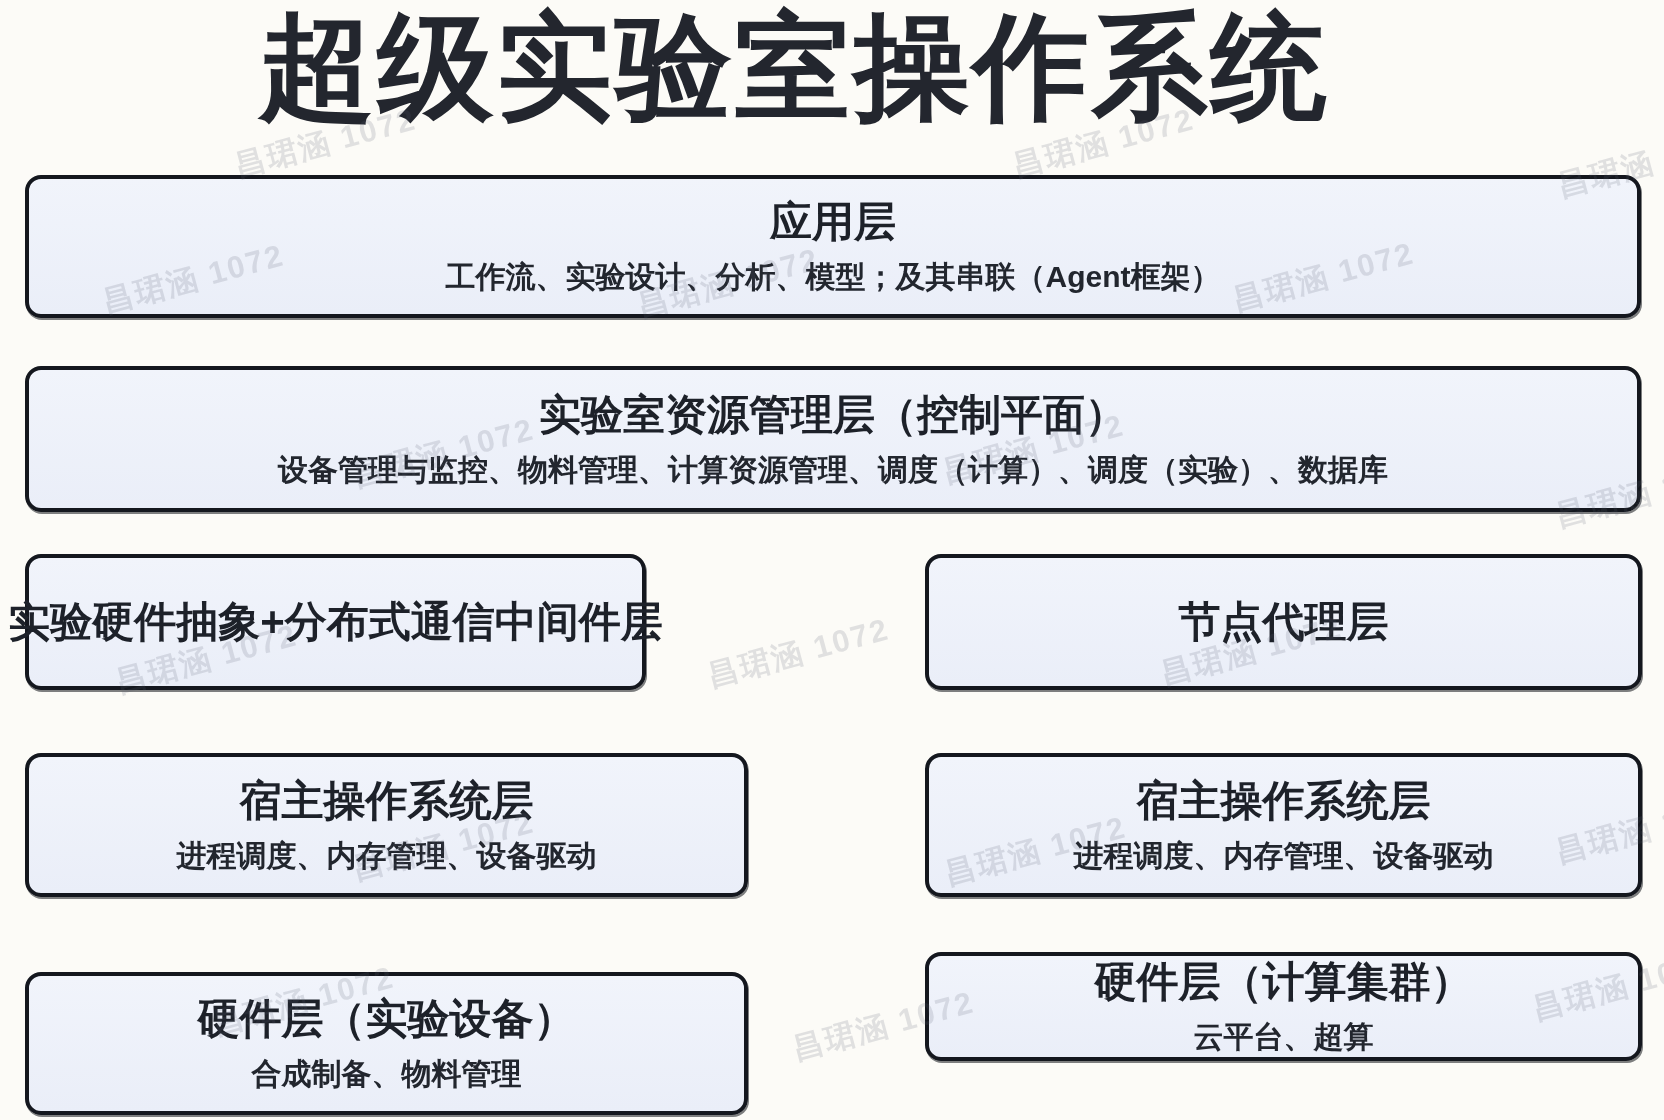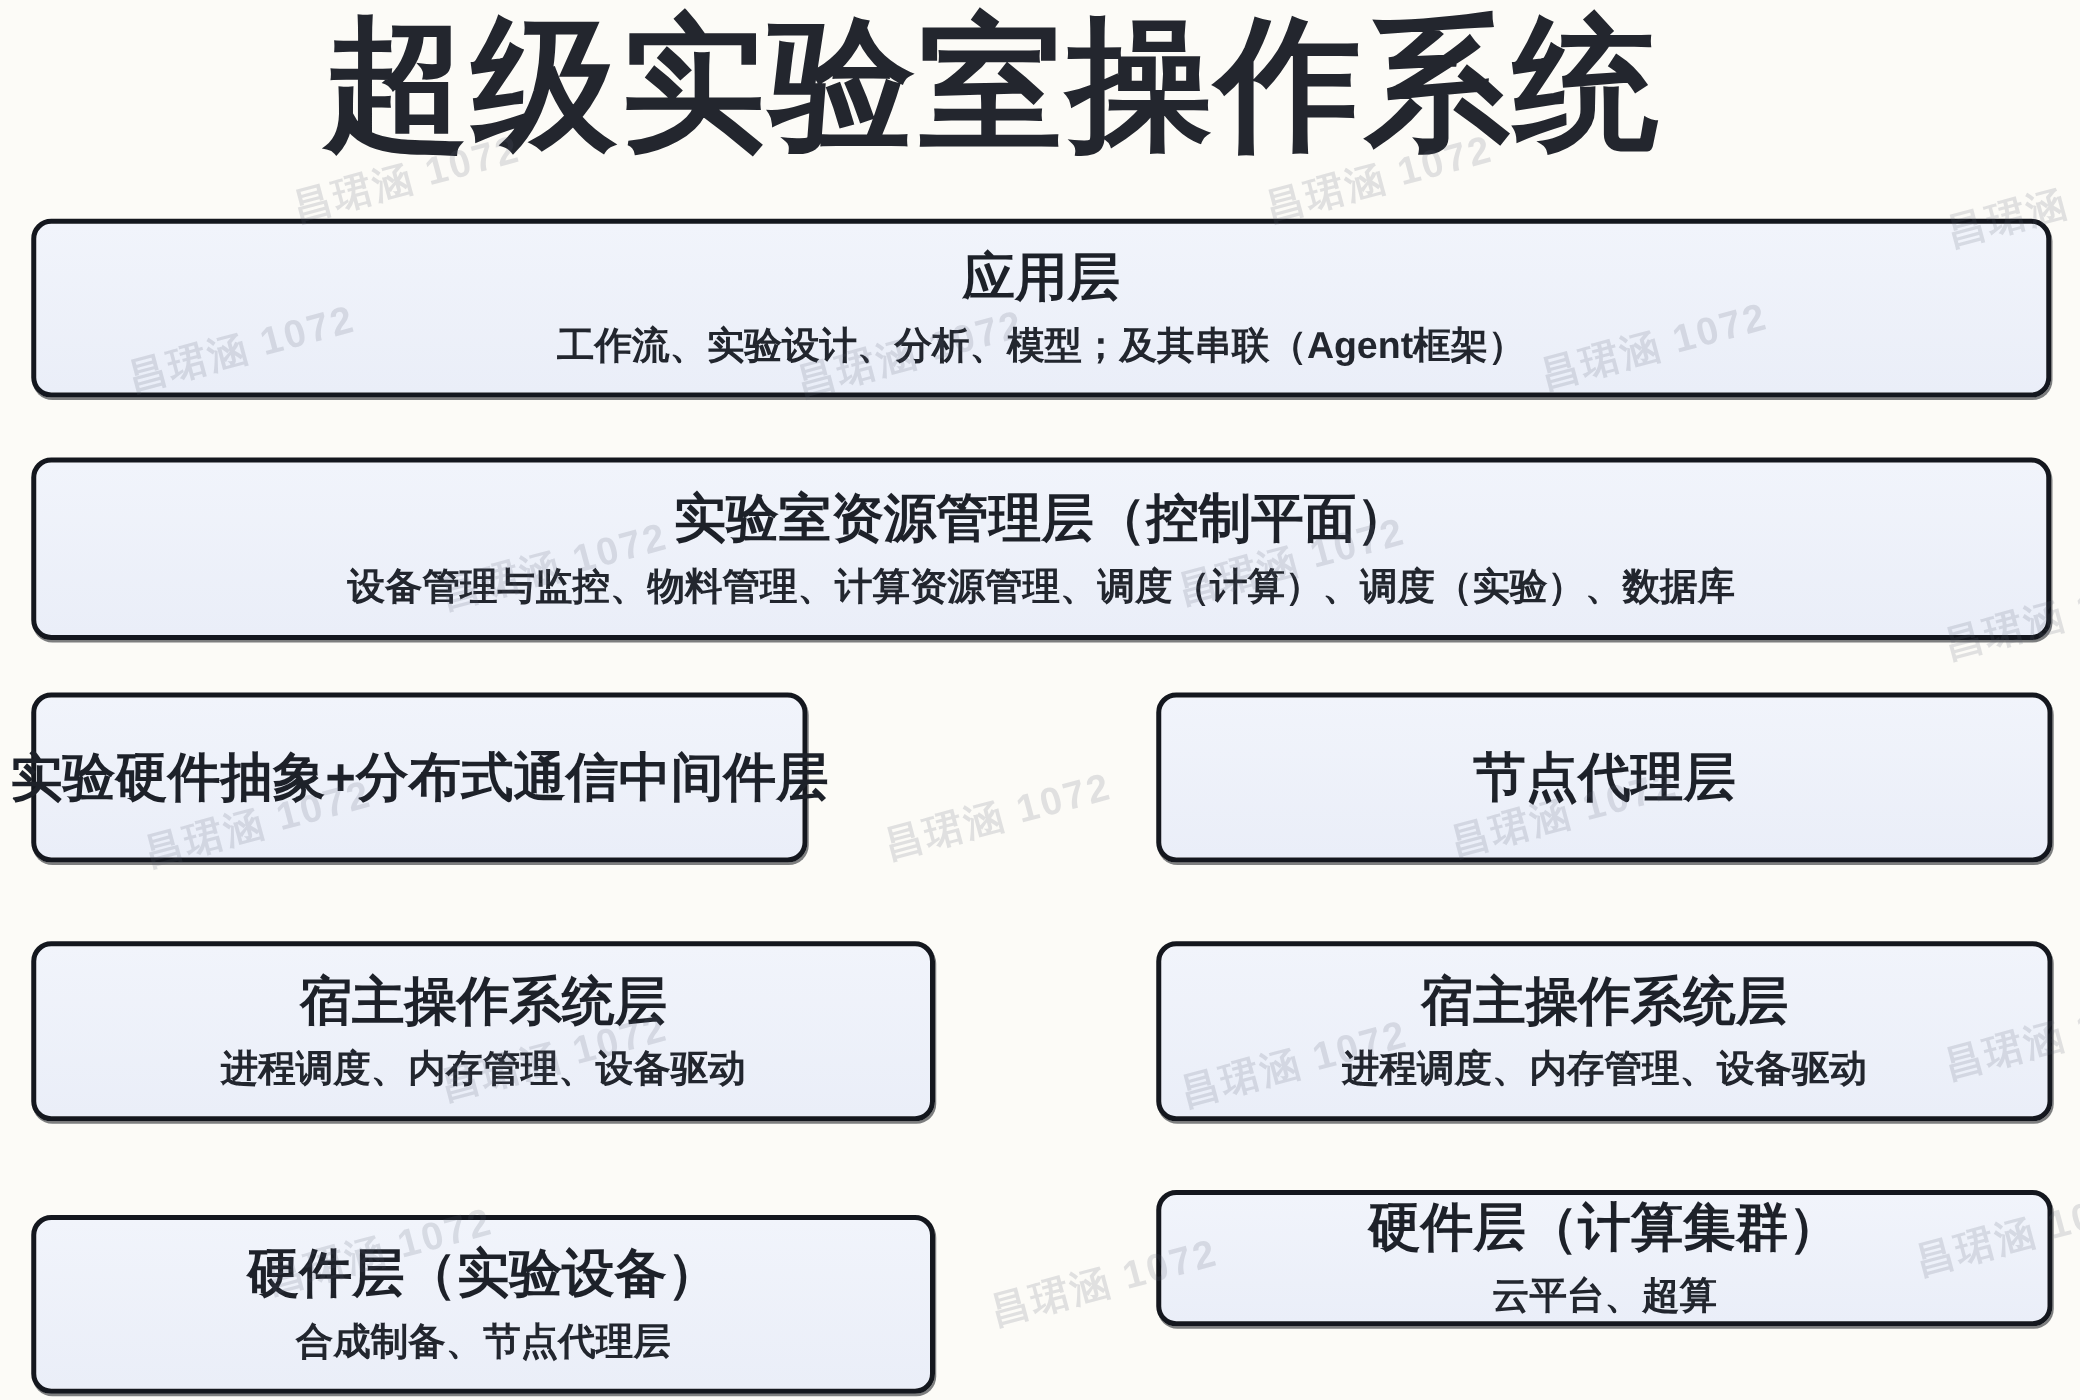"合成制备、节点代理层" div.layer-subtitle { text: 节点代理层 -> 物料管理 }
